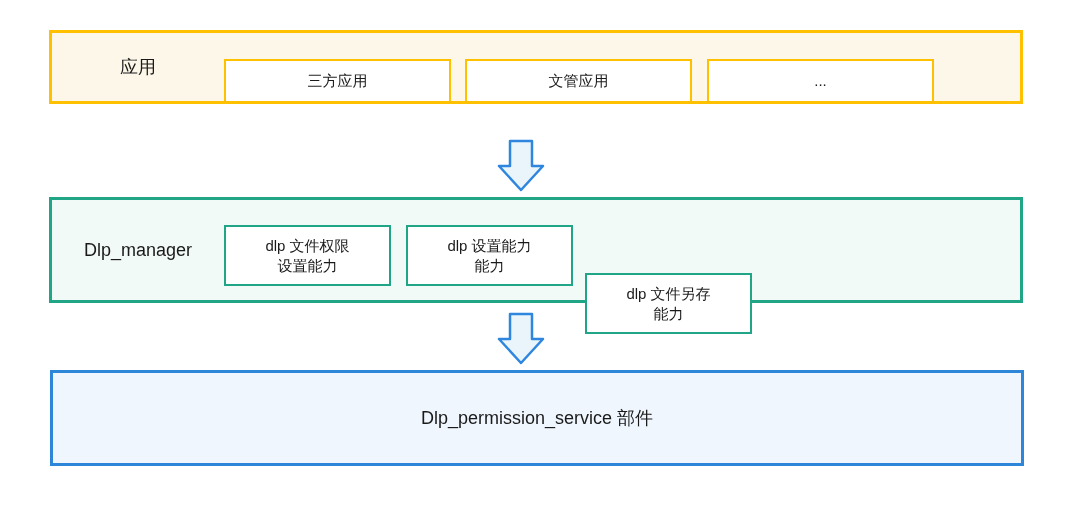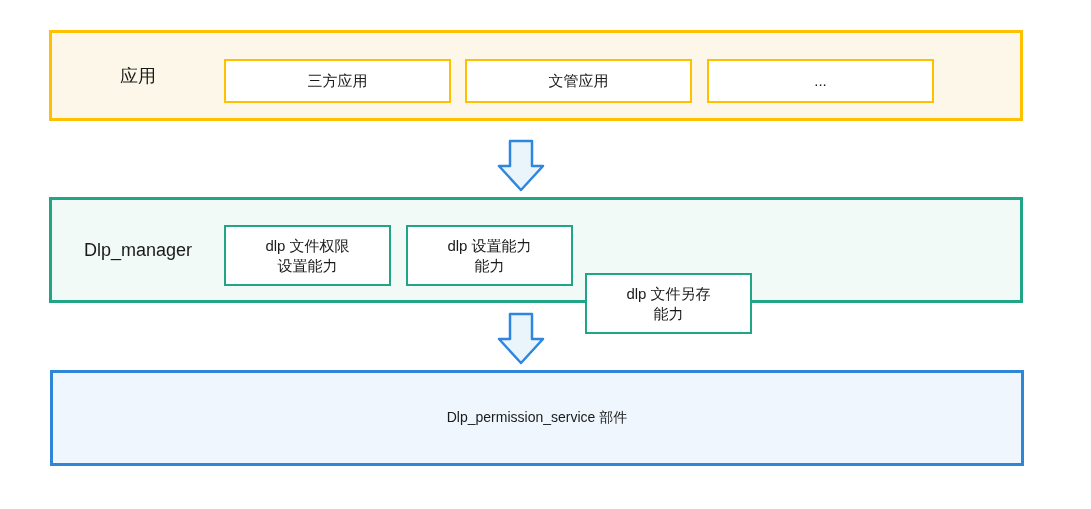"应用" .band-apps { height: 91px -> 74px }
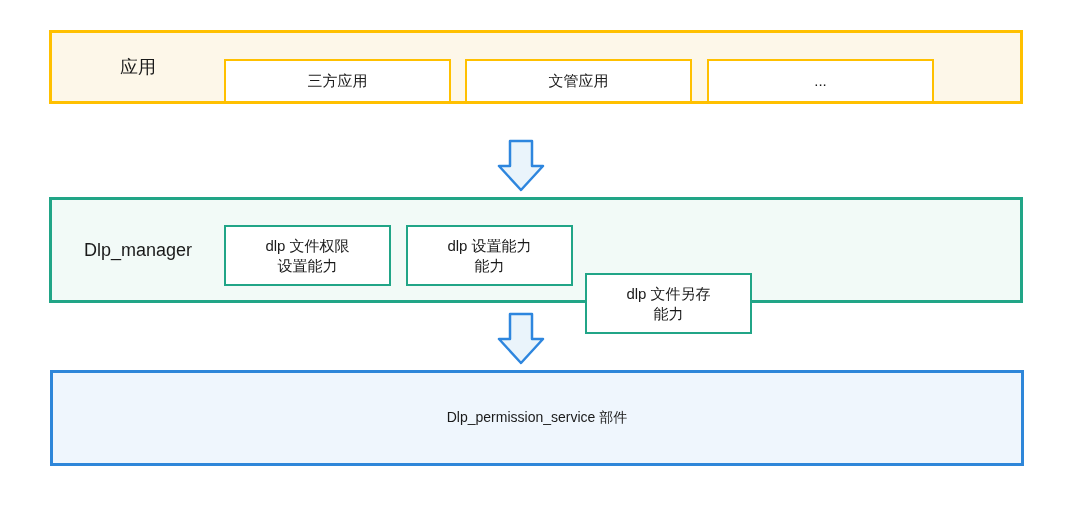"Dlp_permission_service 部件" .band-service { font-size: 14px -> 18px }
